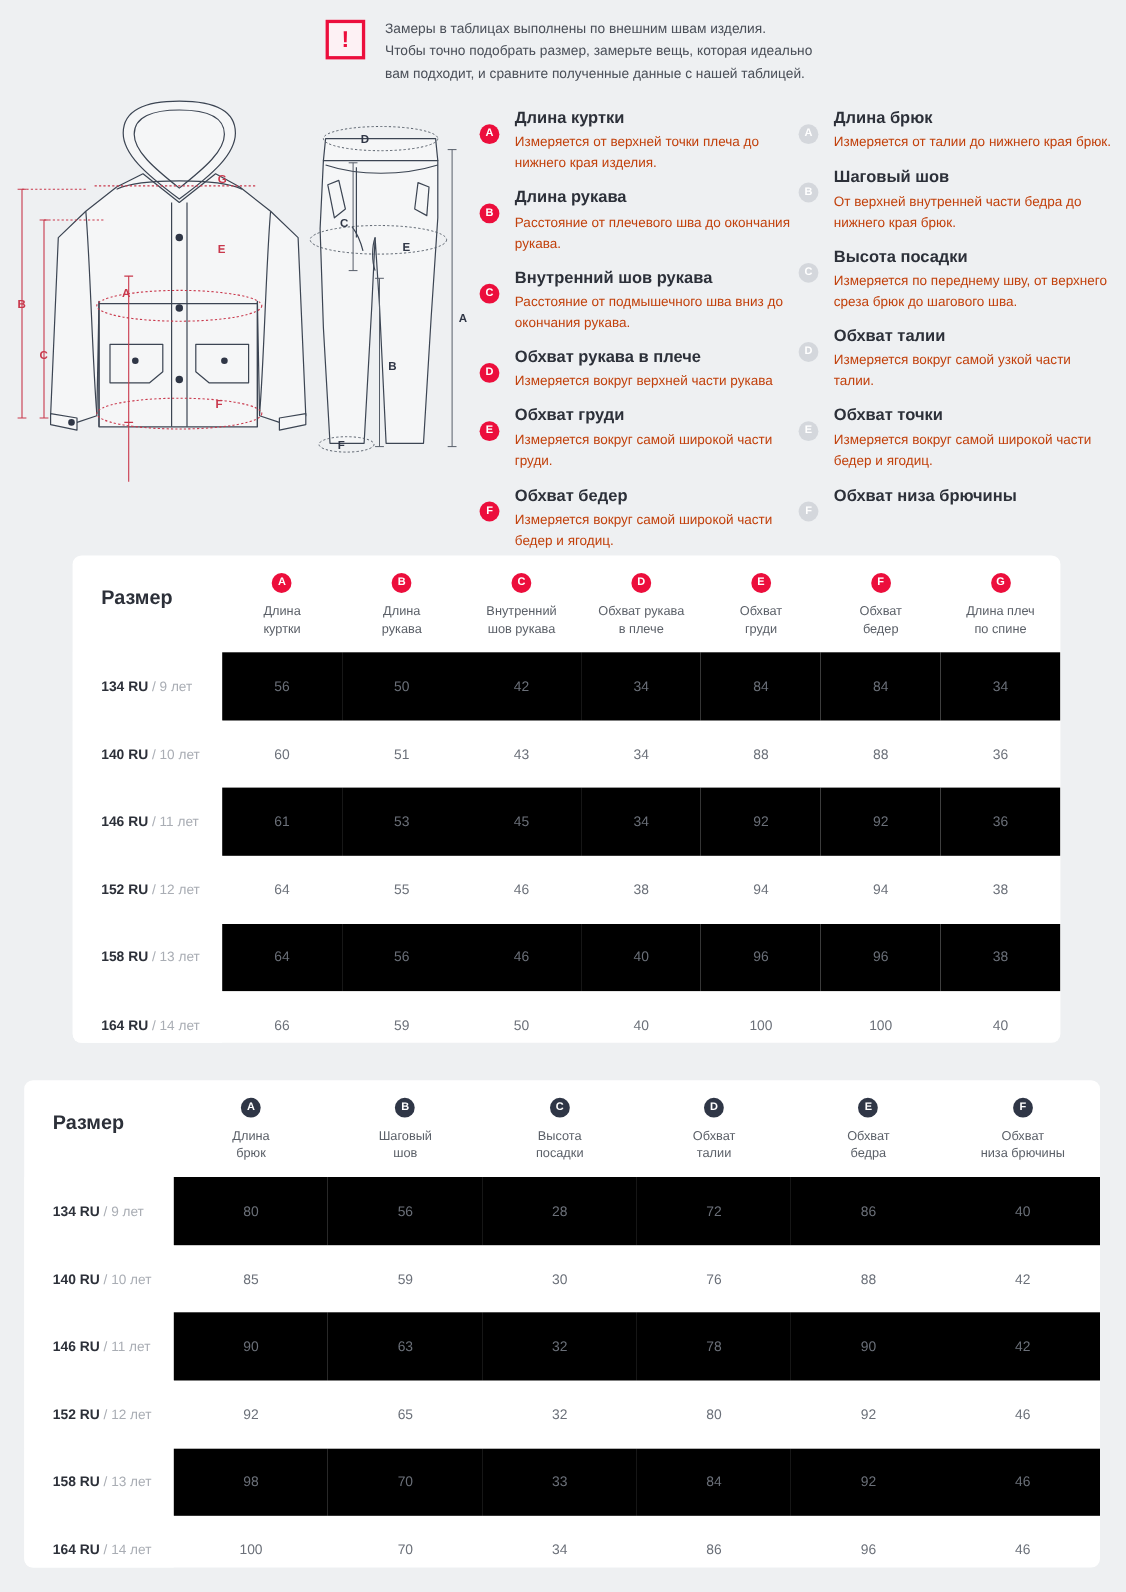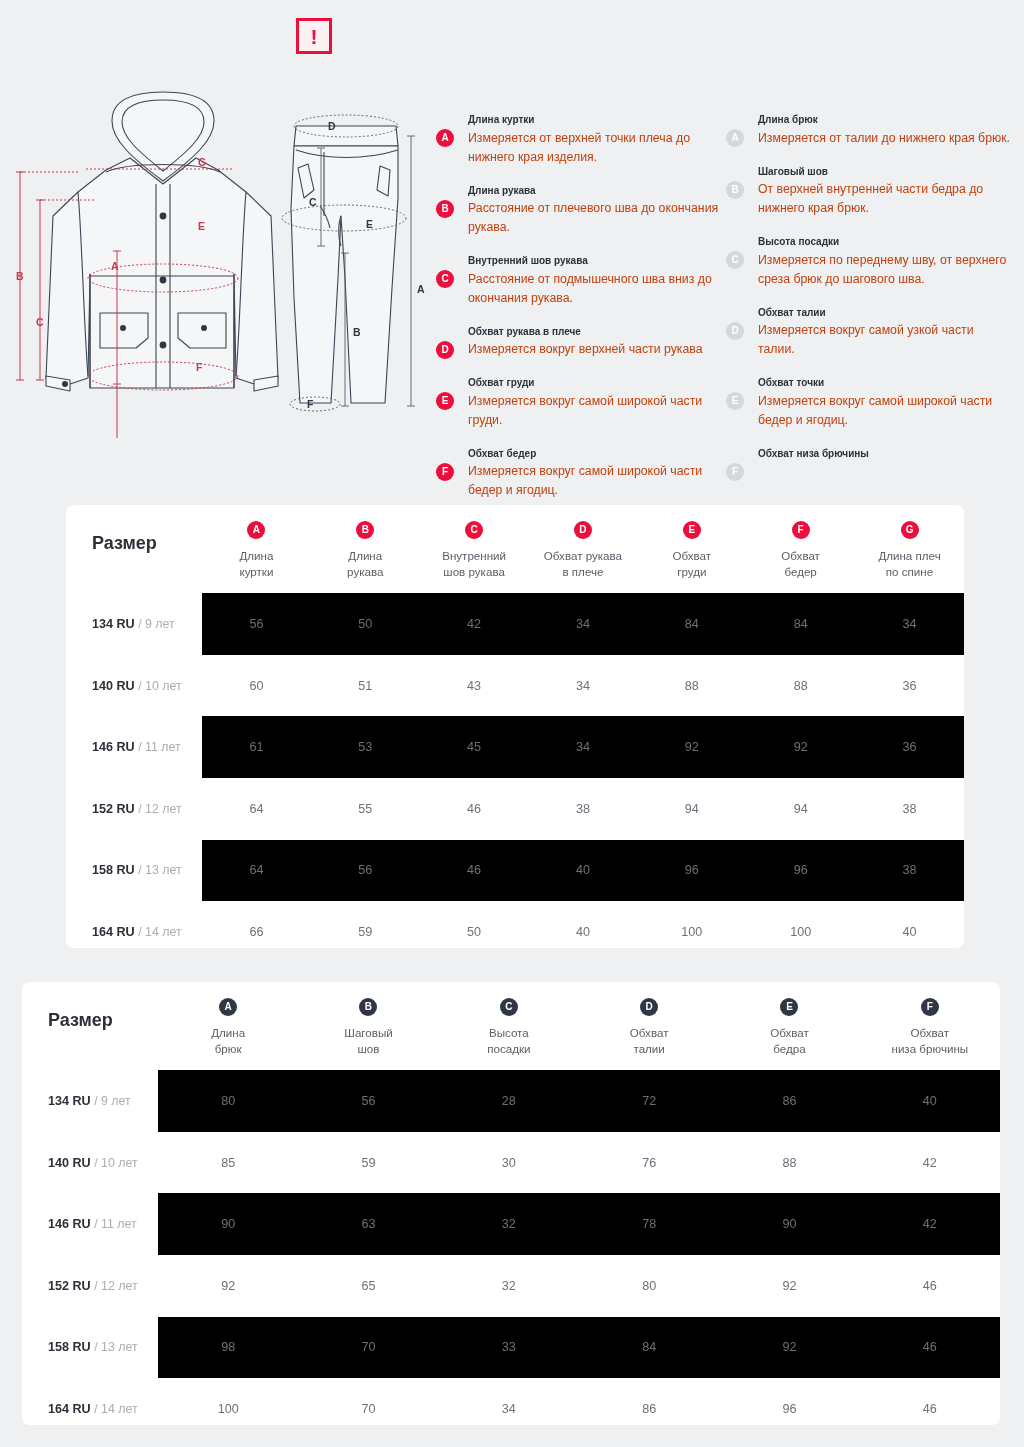"Замеры в таблицах выполнены по" div.notice-text { html: none -> <div> <div>Замеры в таблицах выполнены по внешним швам изделия.</div> <div>Чтобы точно подобрать размер, замерьте вещь, которая идеально</div> <div>вам подходит, и сравните полученные данные с нашей таблицей.</div> </div> }
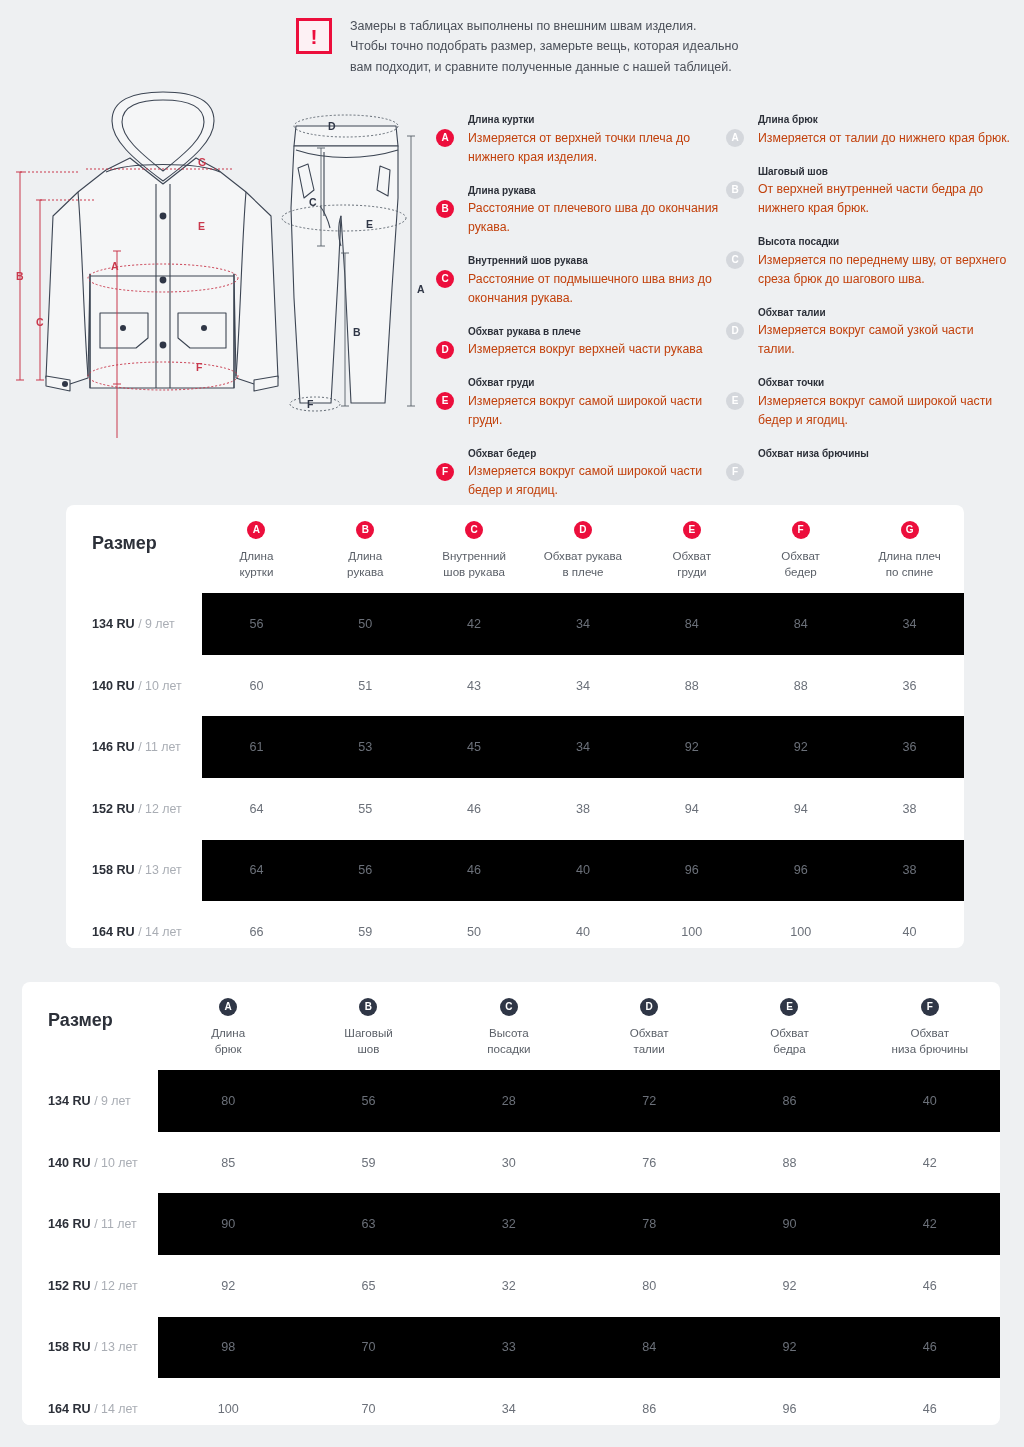"Длина куртки" .legend-title { font-size: 10px -> 15px; margin-top: 16px -> none }
